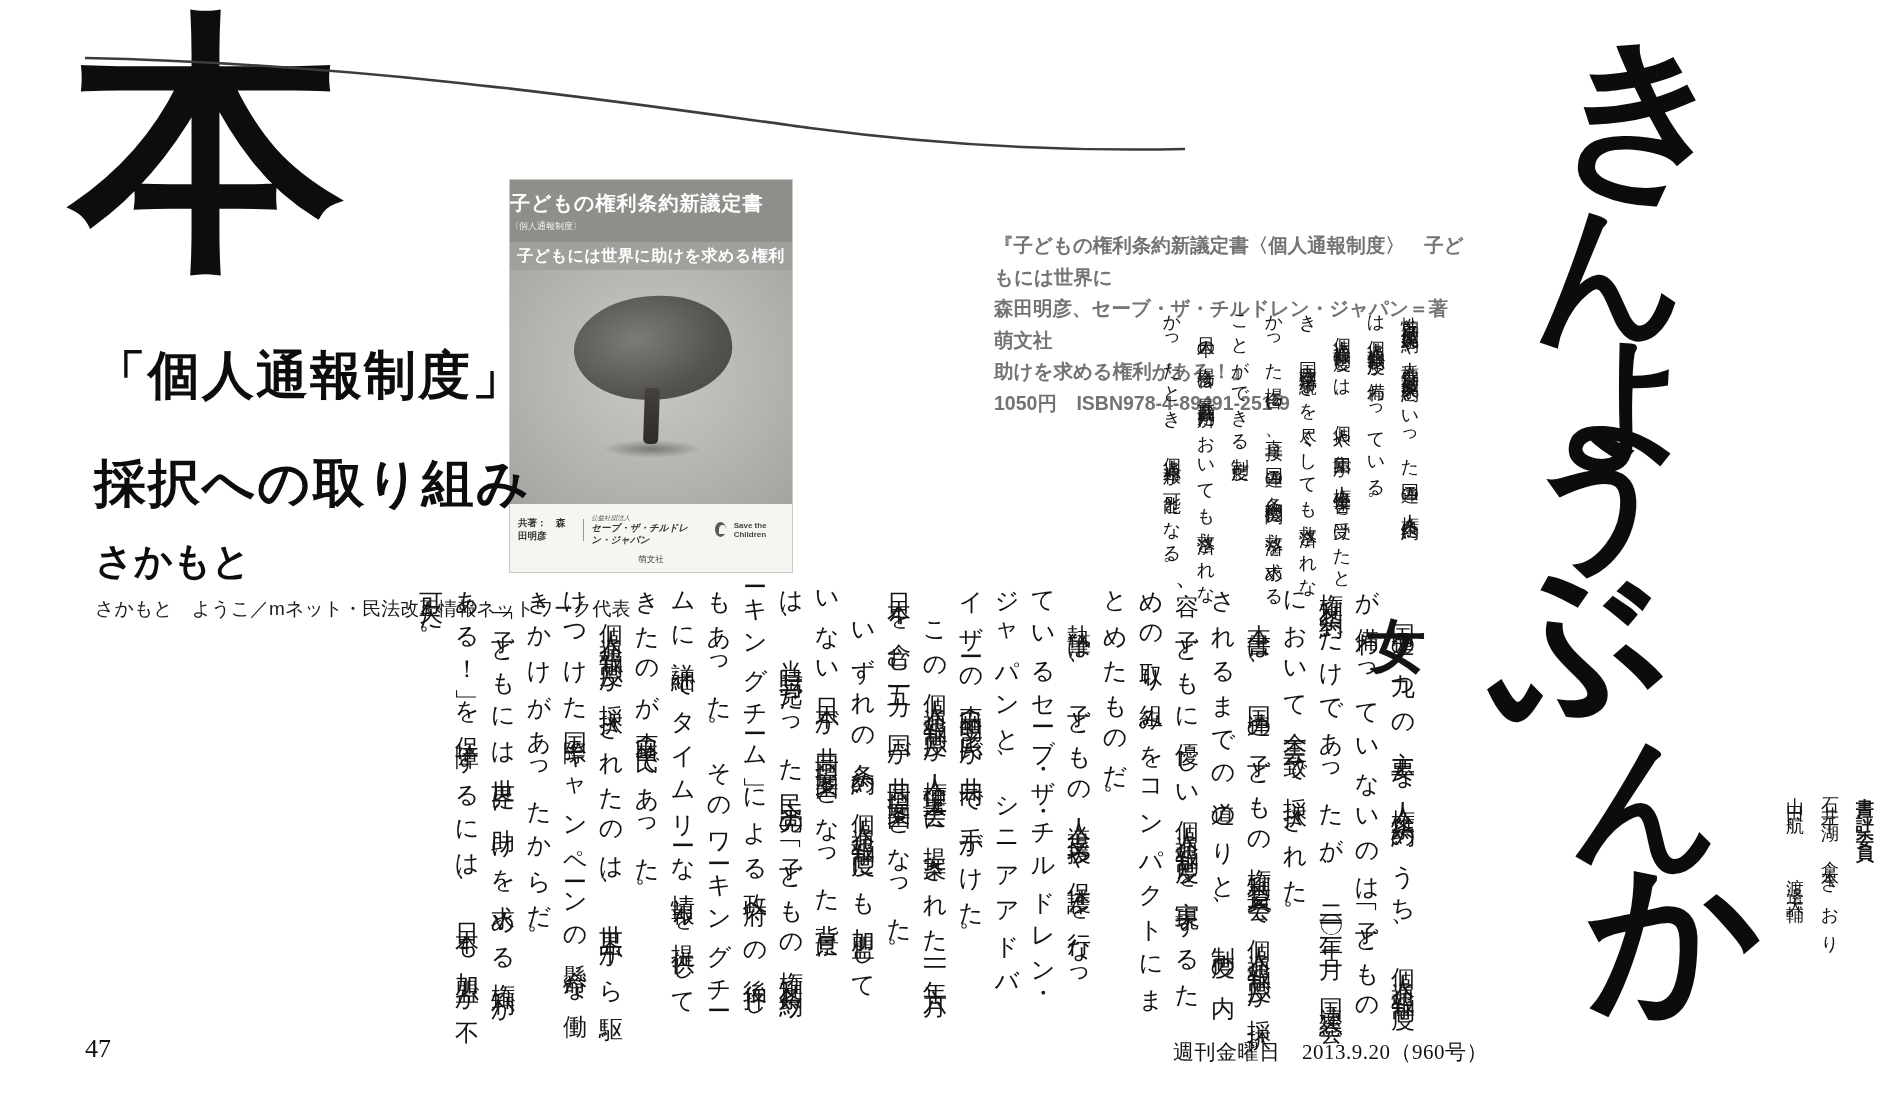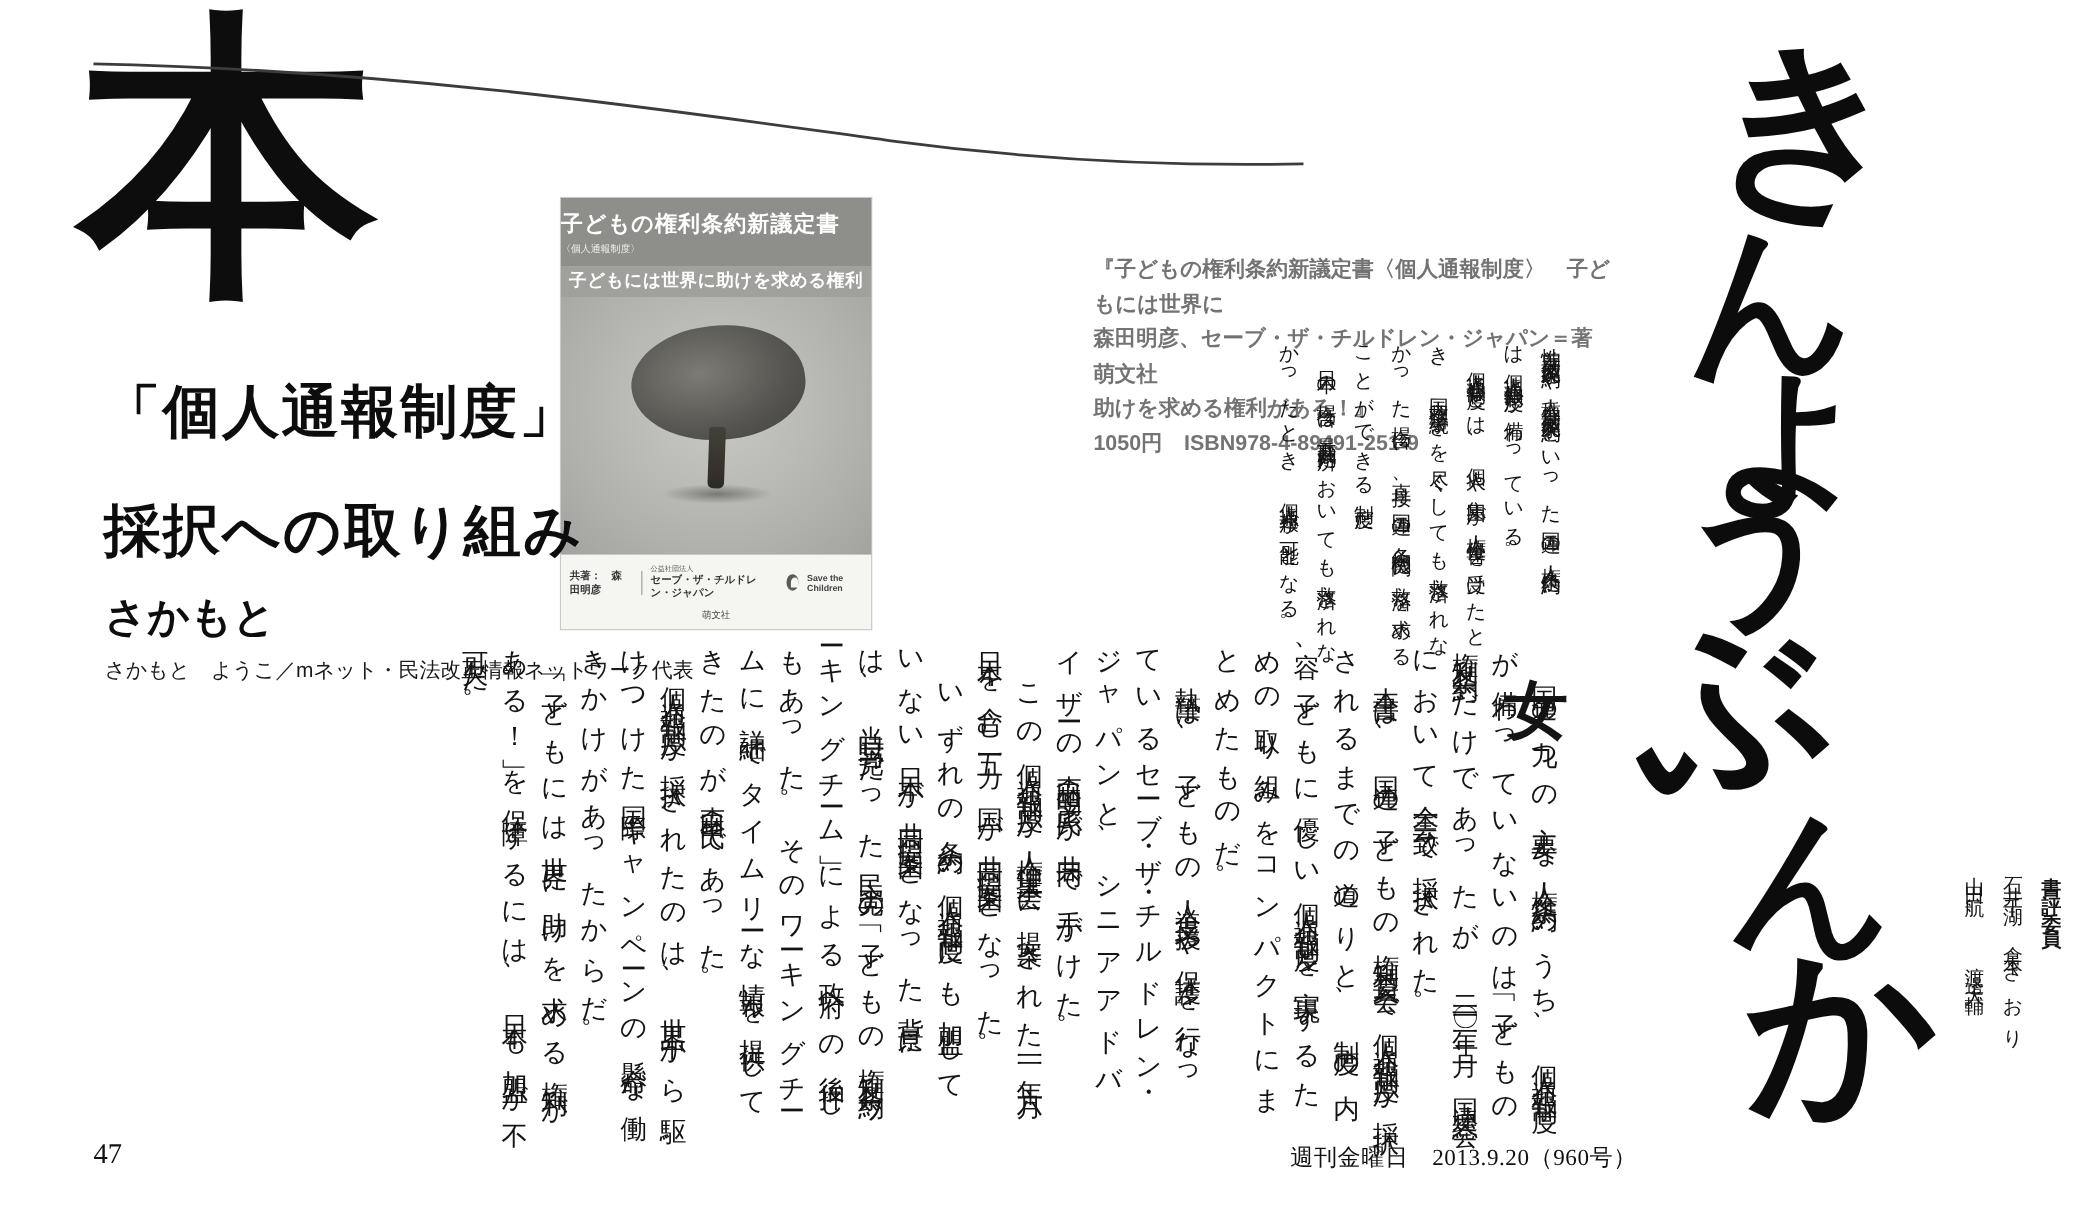"セーブ・ザ・チルドレン・ジャパン" .cc-org-wrap { font-style: none -> italic }
